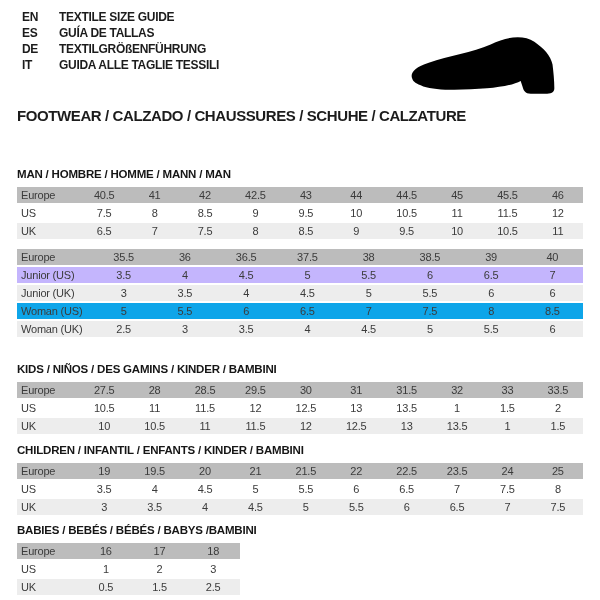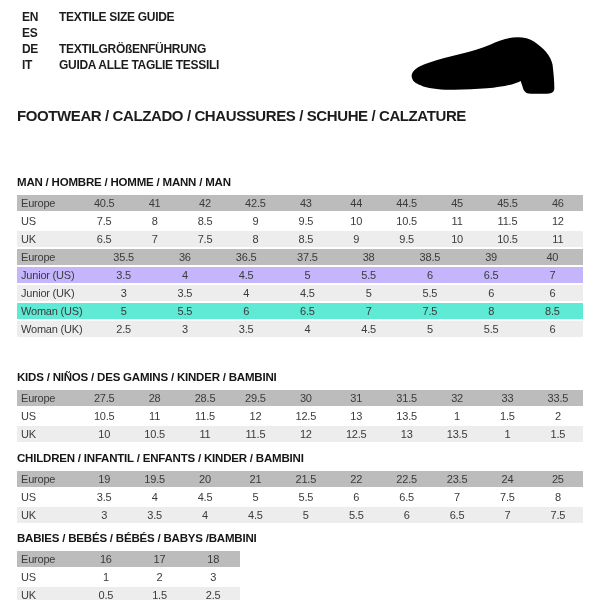"GUÍA DE TALLAS" span.lang-label { html: none -> <span>GUÍA DE TALLAS</span> }
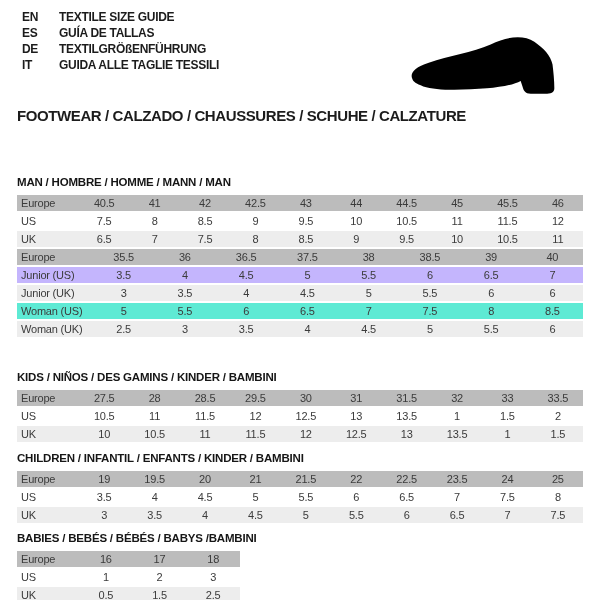"MAN / HOMBRE / HOMME" .section-title { margin: 8px 0 7px 0 -> 0 0 7px 0 }
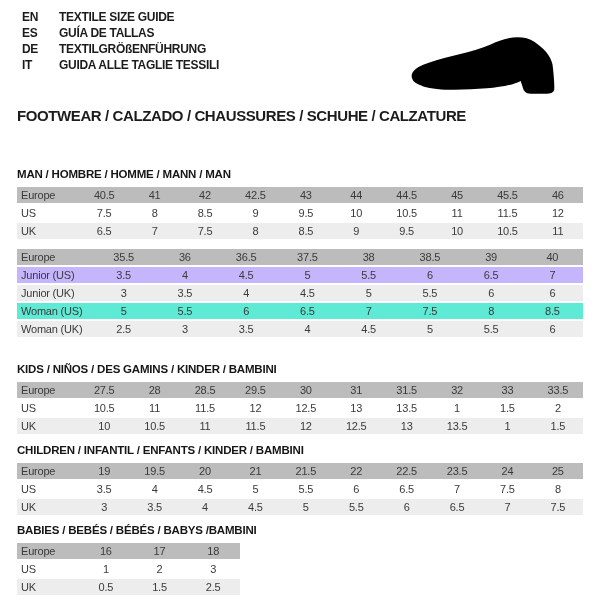"Woman (US)" div.size-row { background: #5eead4 -> #0ea5e9 }
